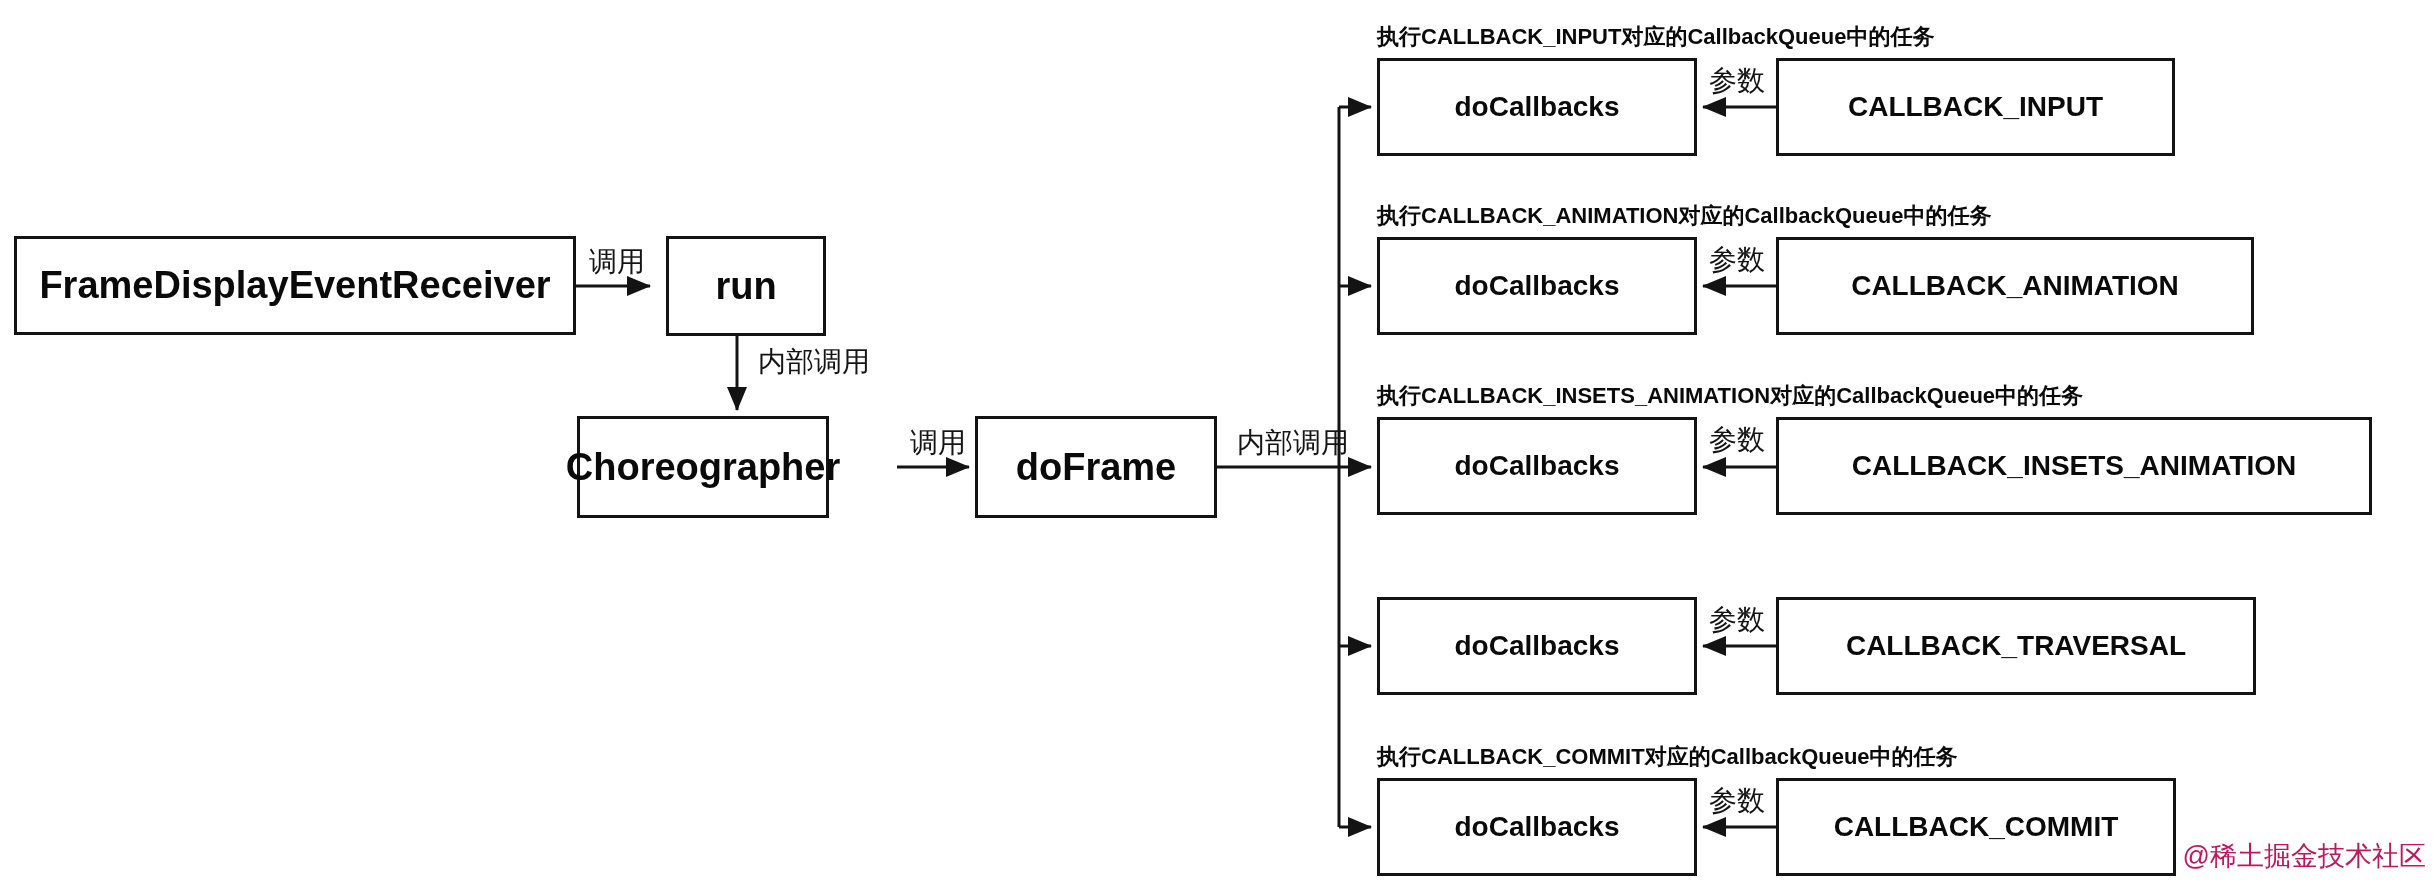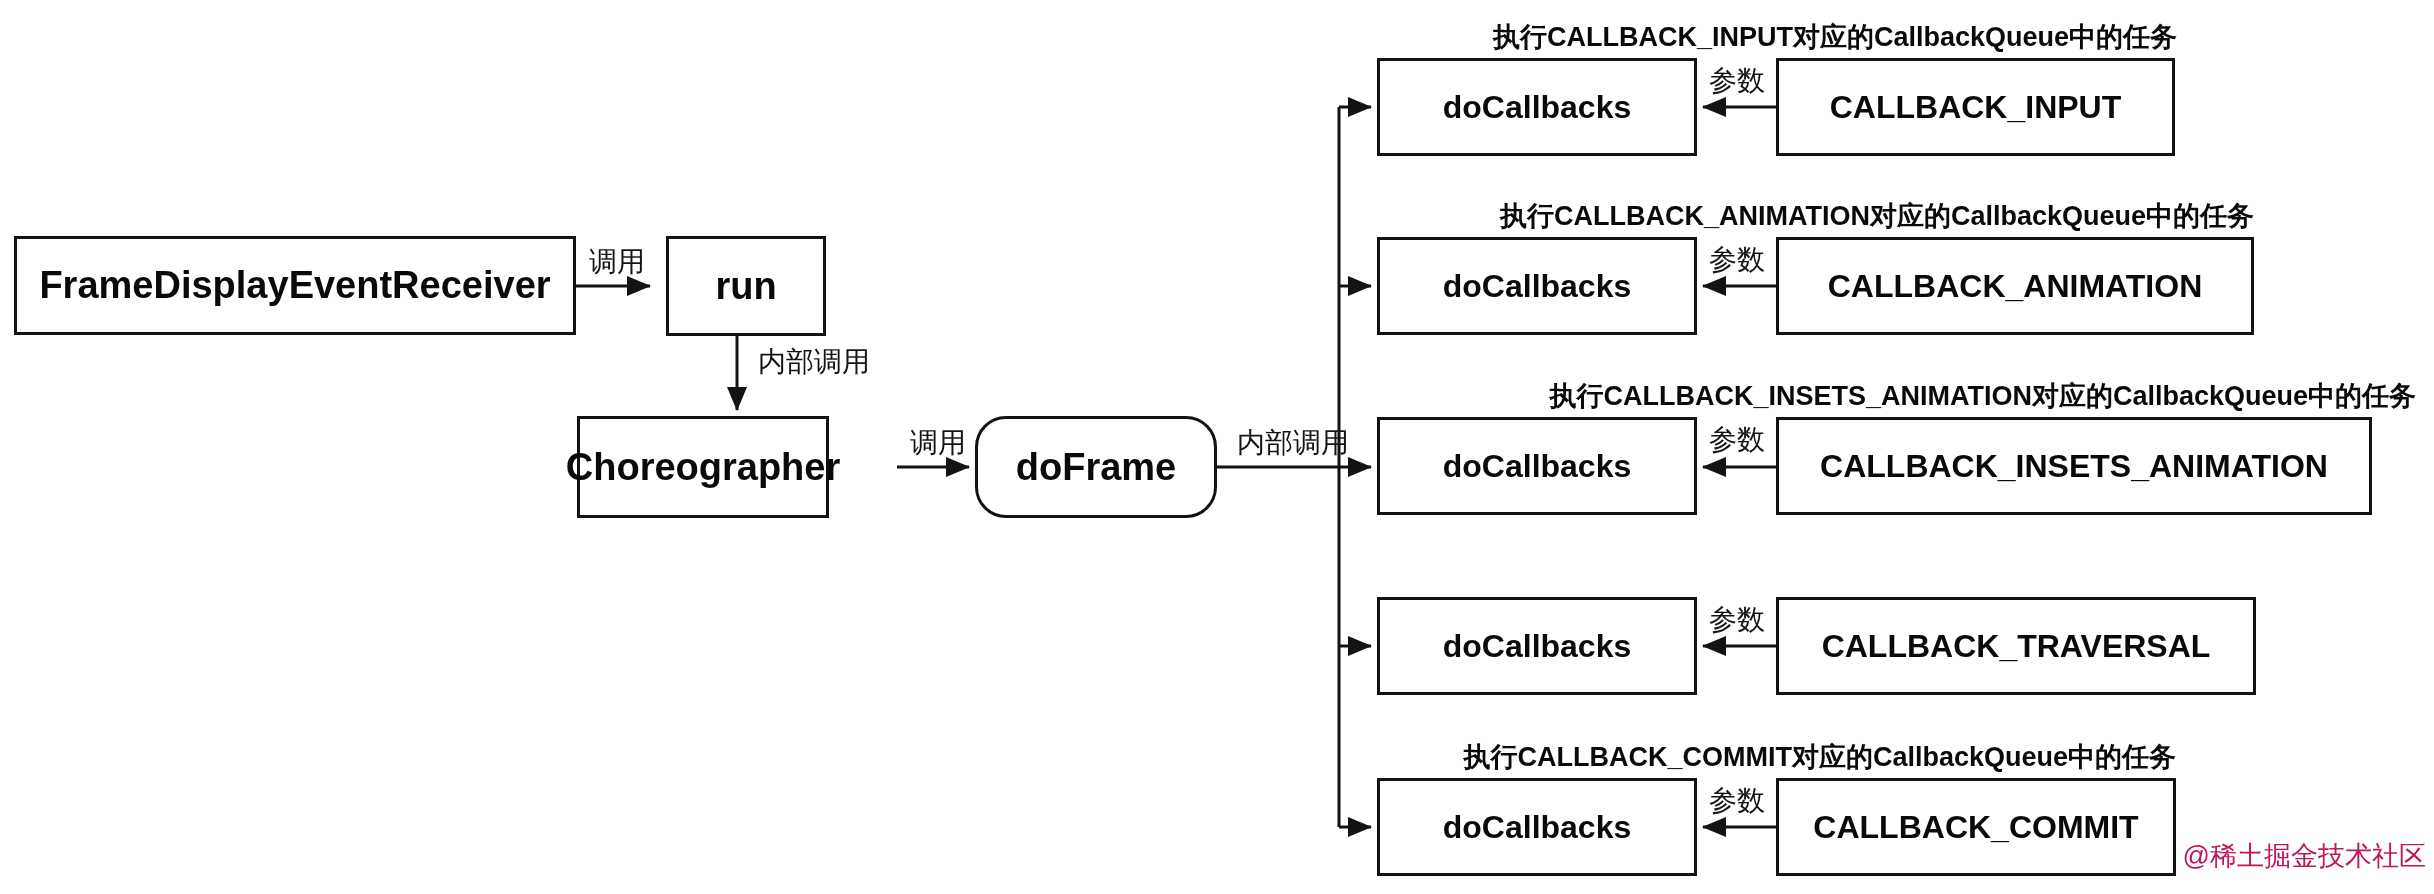"执行CALLBACK_INPUT对应的CallbackQueue中的任务" .caption { font-size: 27px -> 22px; text-align: right -> left }
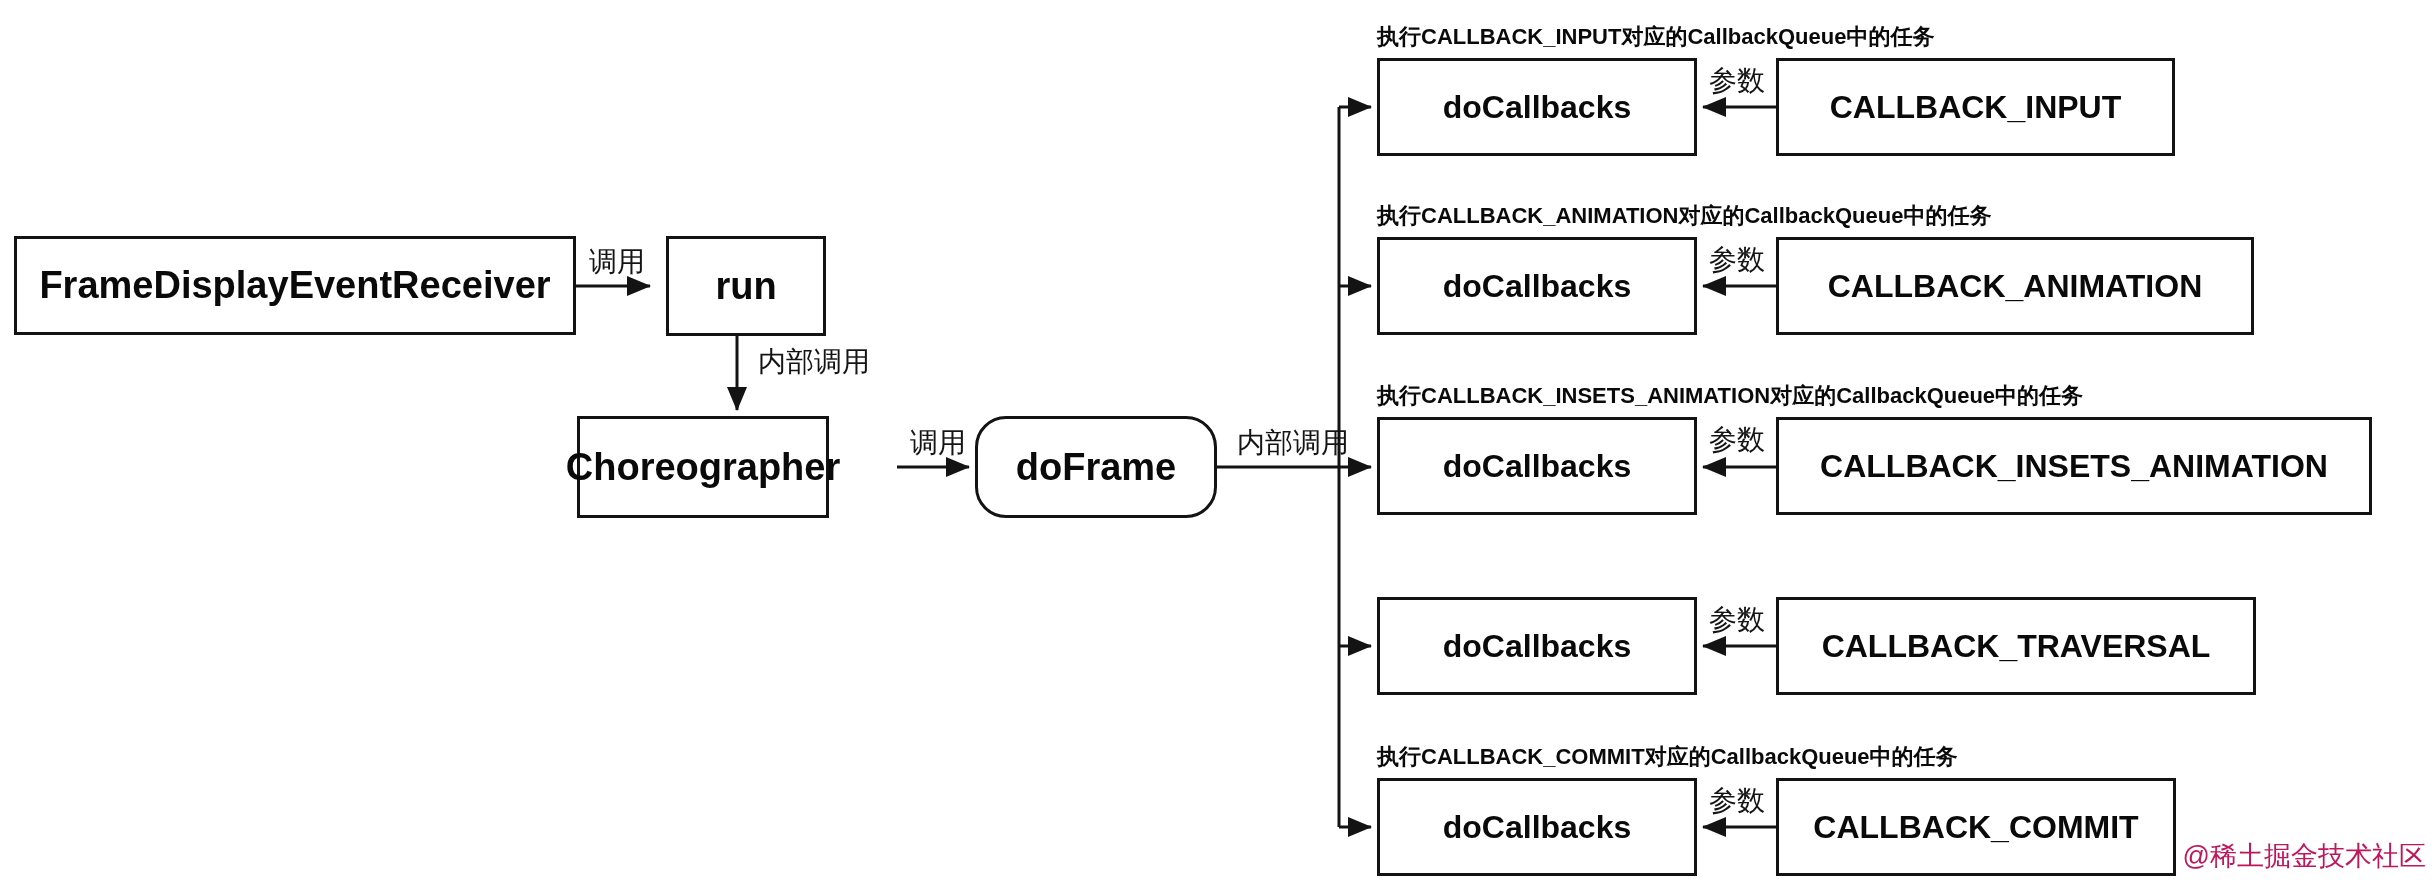"doCallbacks" .cbox { font-size: 32px -> 28px }
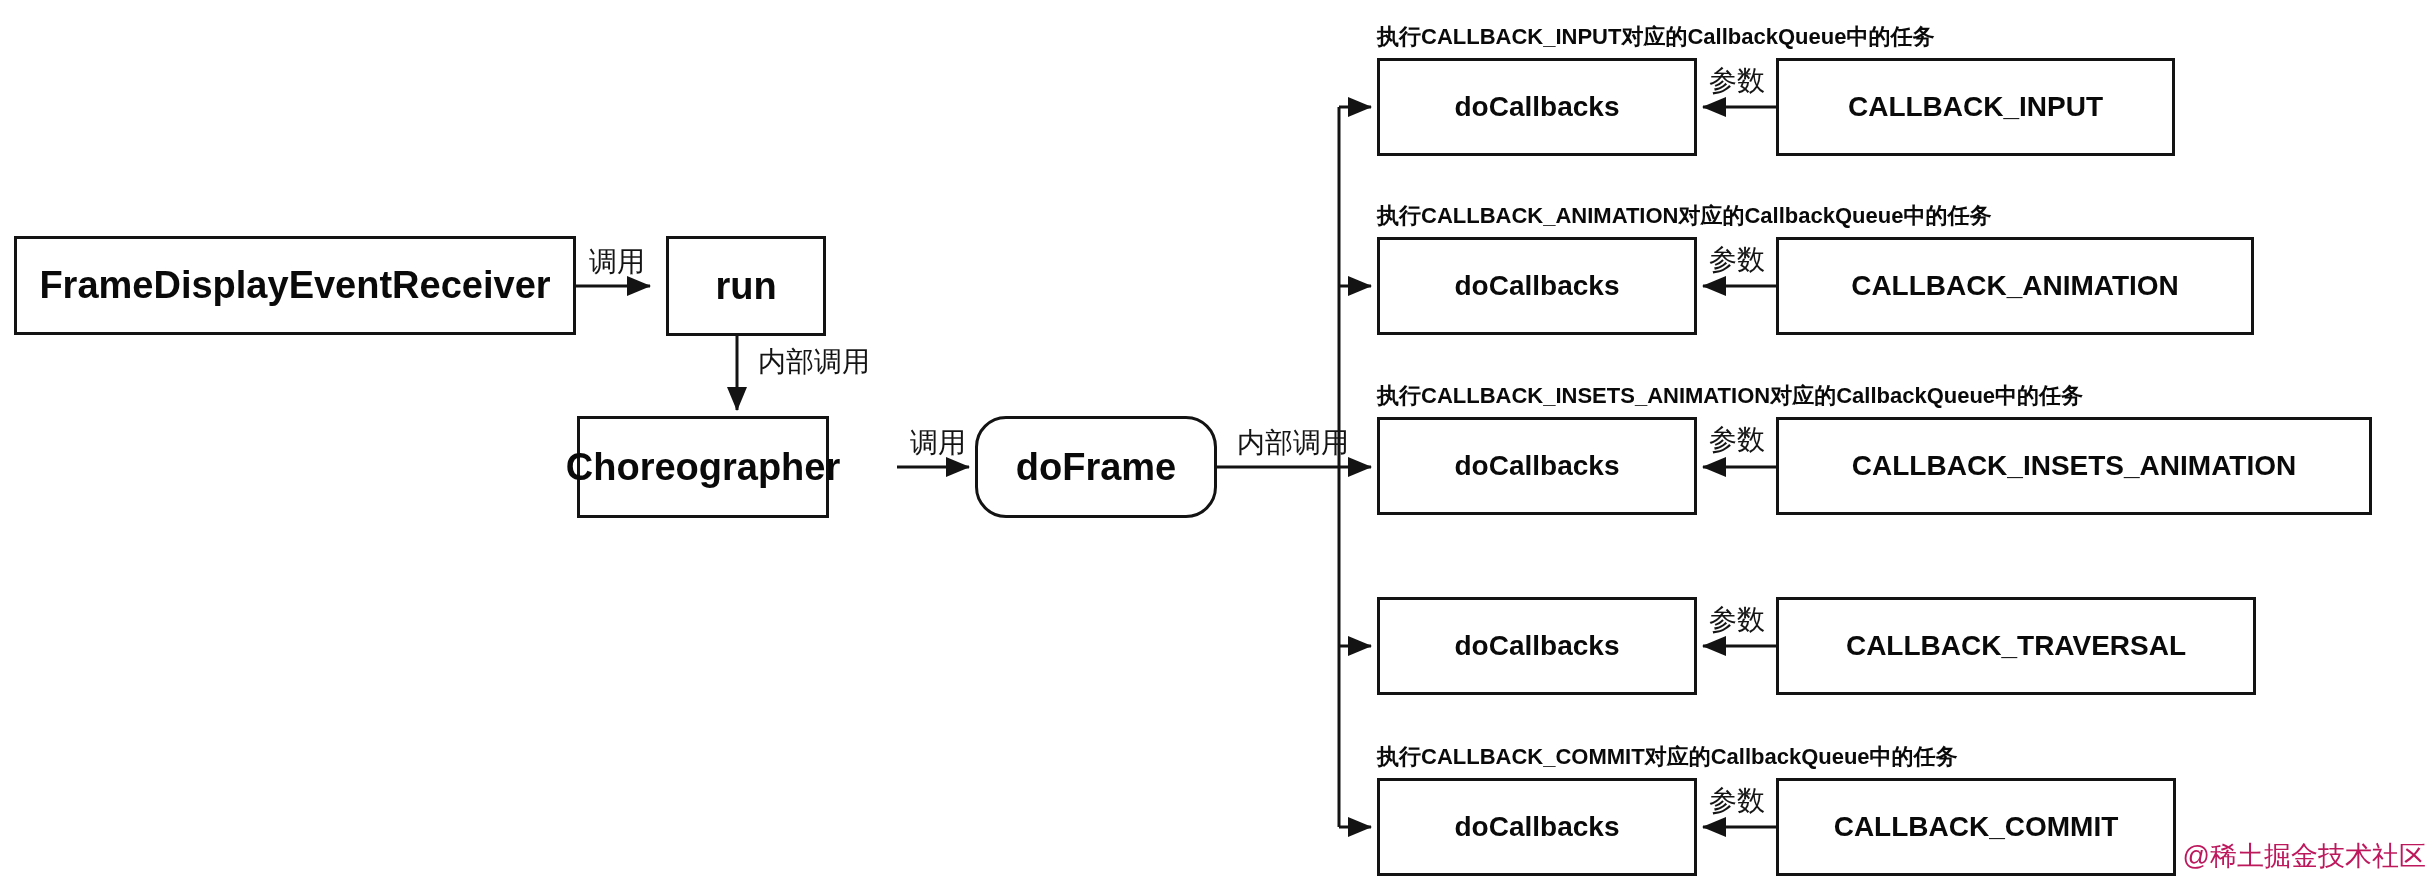"doFrame" .b-doframe { border-radius: 31px -> none }
